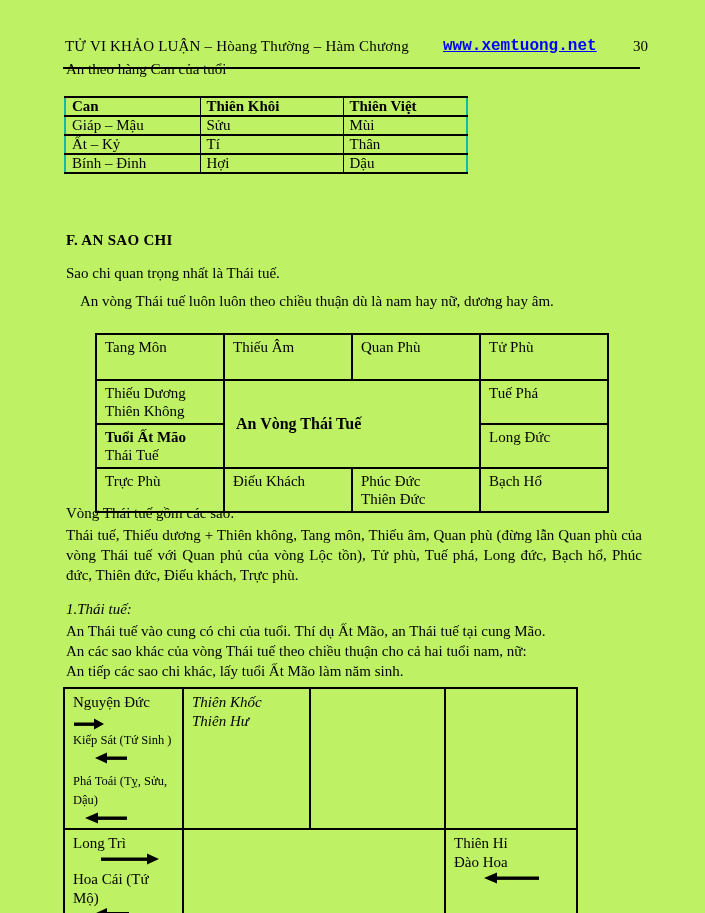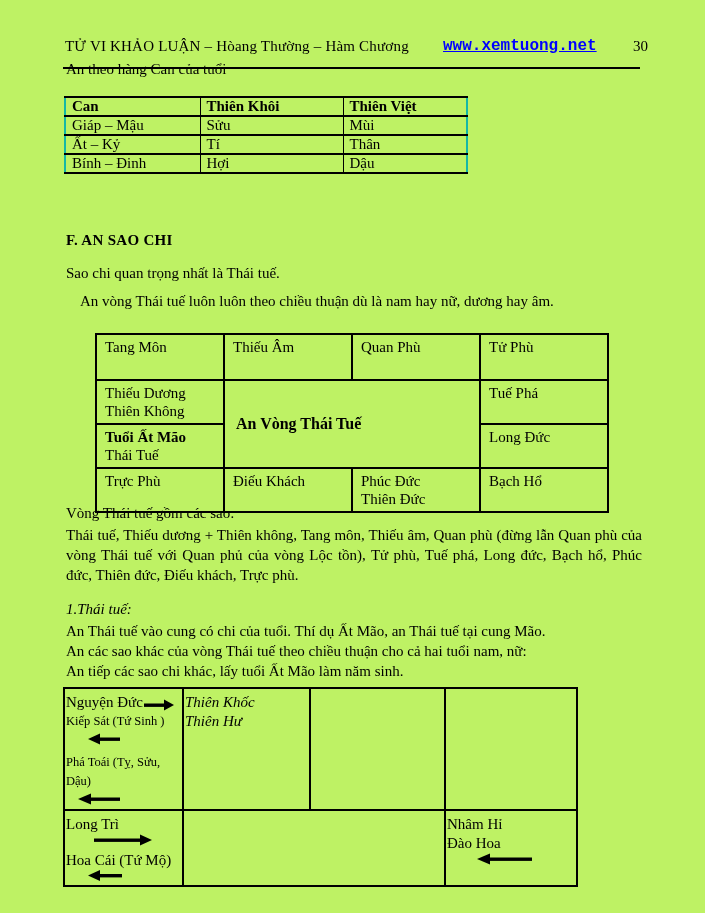"Nguyện Đức" .table3 td { padding: 4px 1px -> 4px 8px }
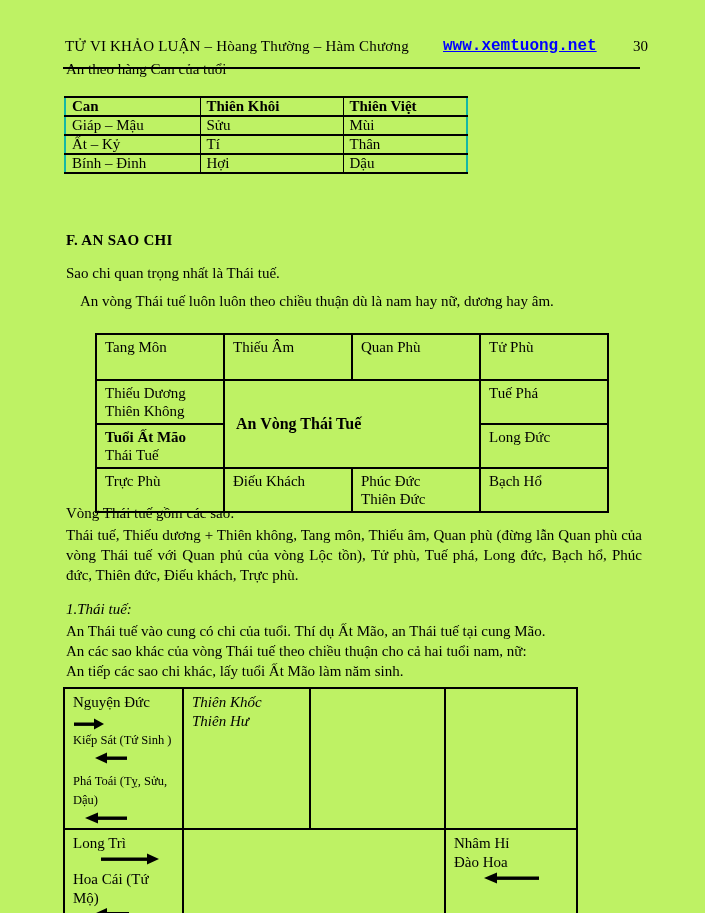"Nhâm Hỉ" div { text: Nhâm -> Thiên }
